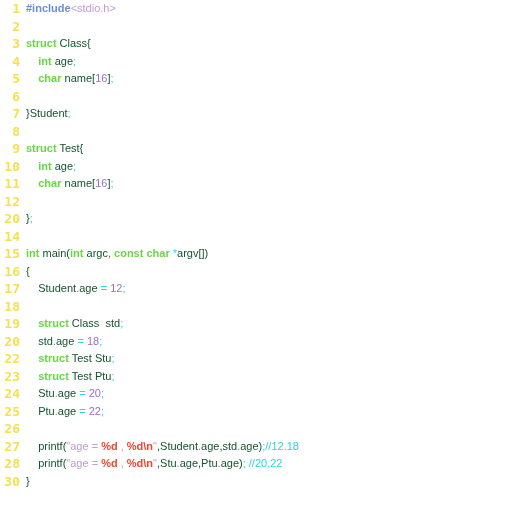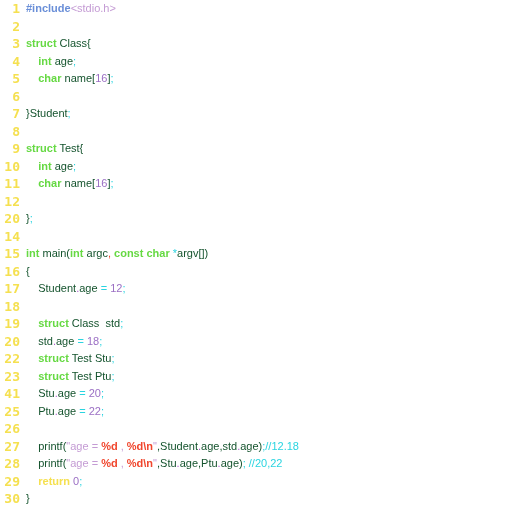"41" span.gutter-num { text: 41 -> 24 }
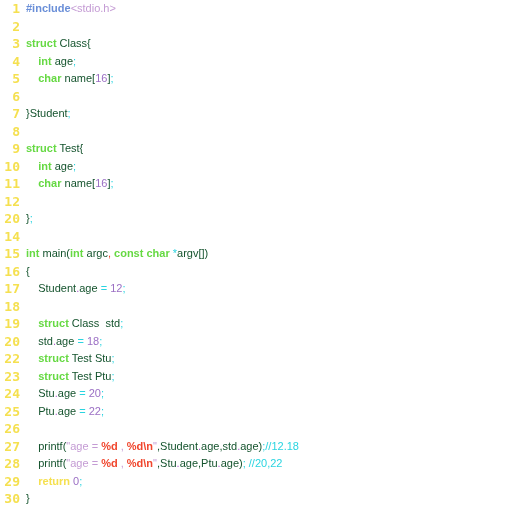"29 return 0;" div.code-line { html: <div><span>29</span><span><span> </span><span>return</span><span> </span><span>0</span><span>;</span></span></div> -> none }
